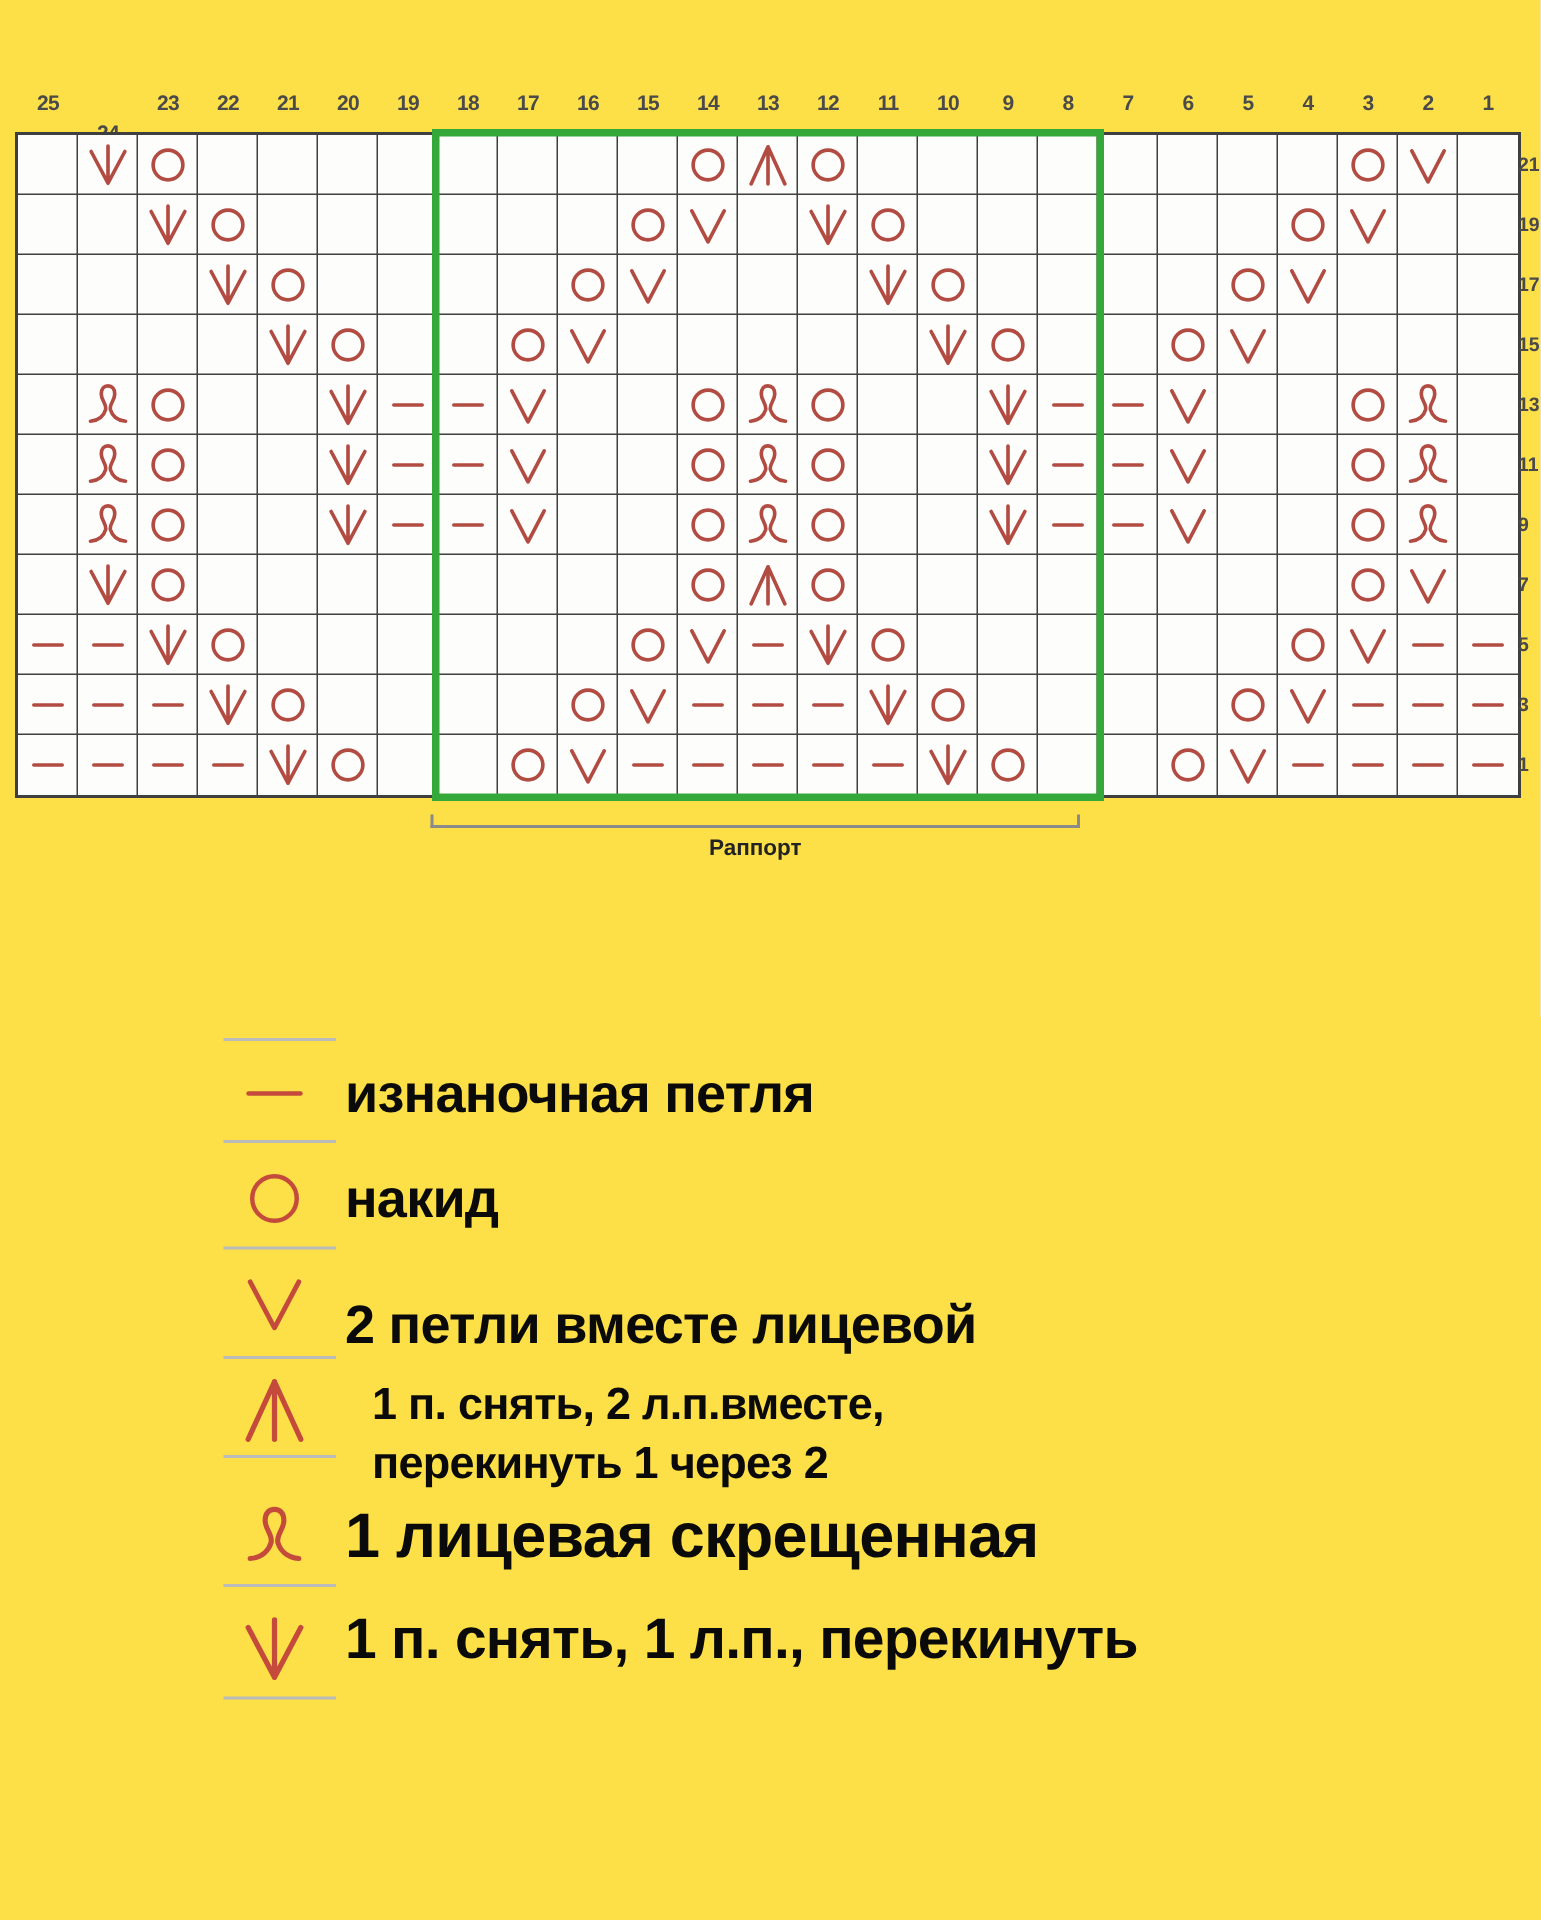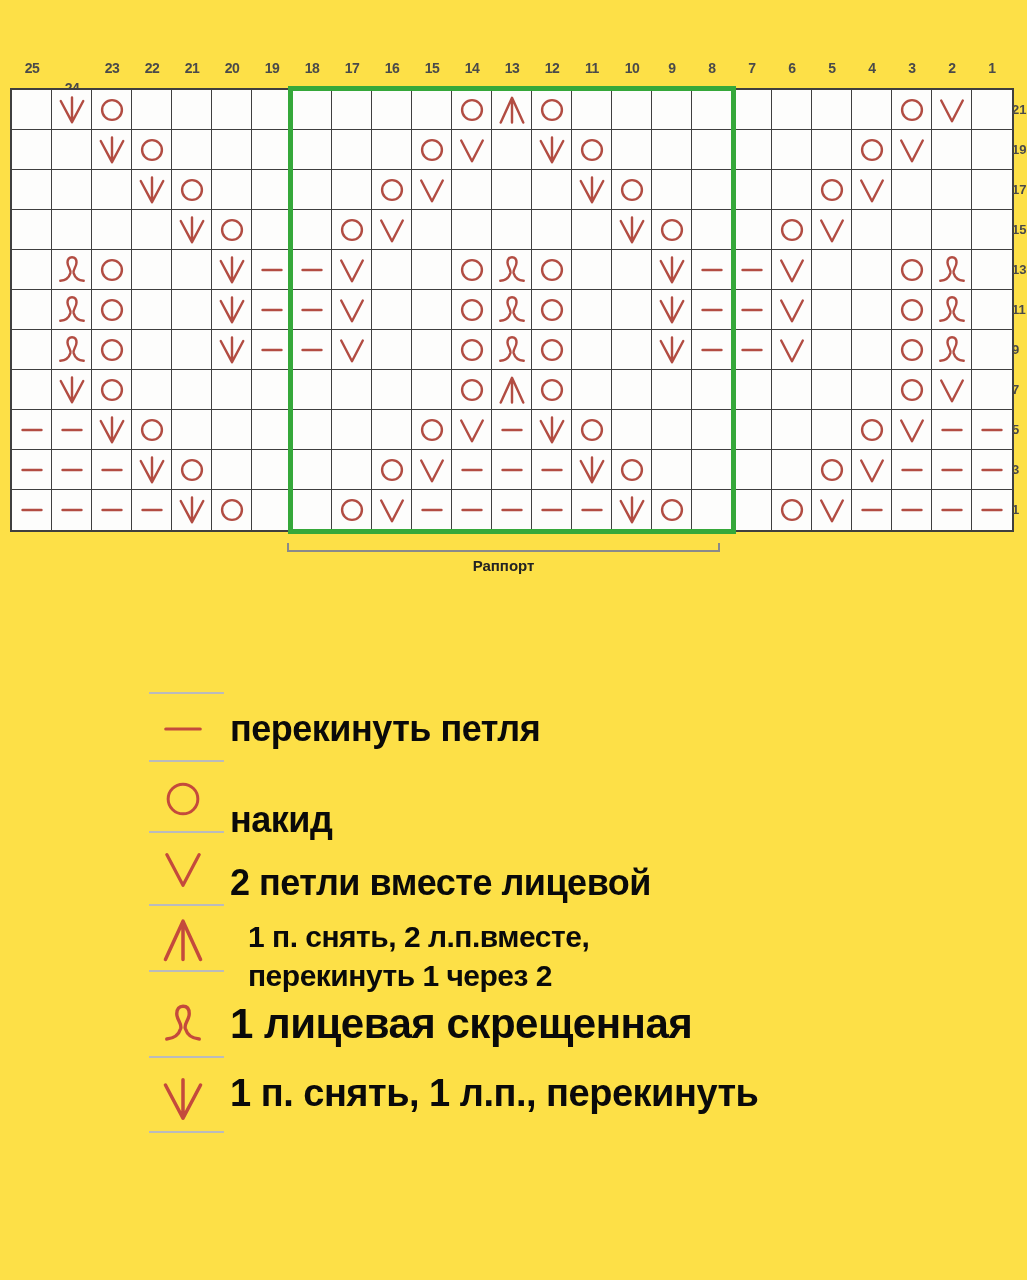"перекинуть петля" div { text: перекинуть -> изнаночная }
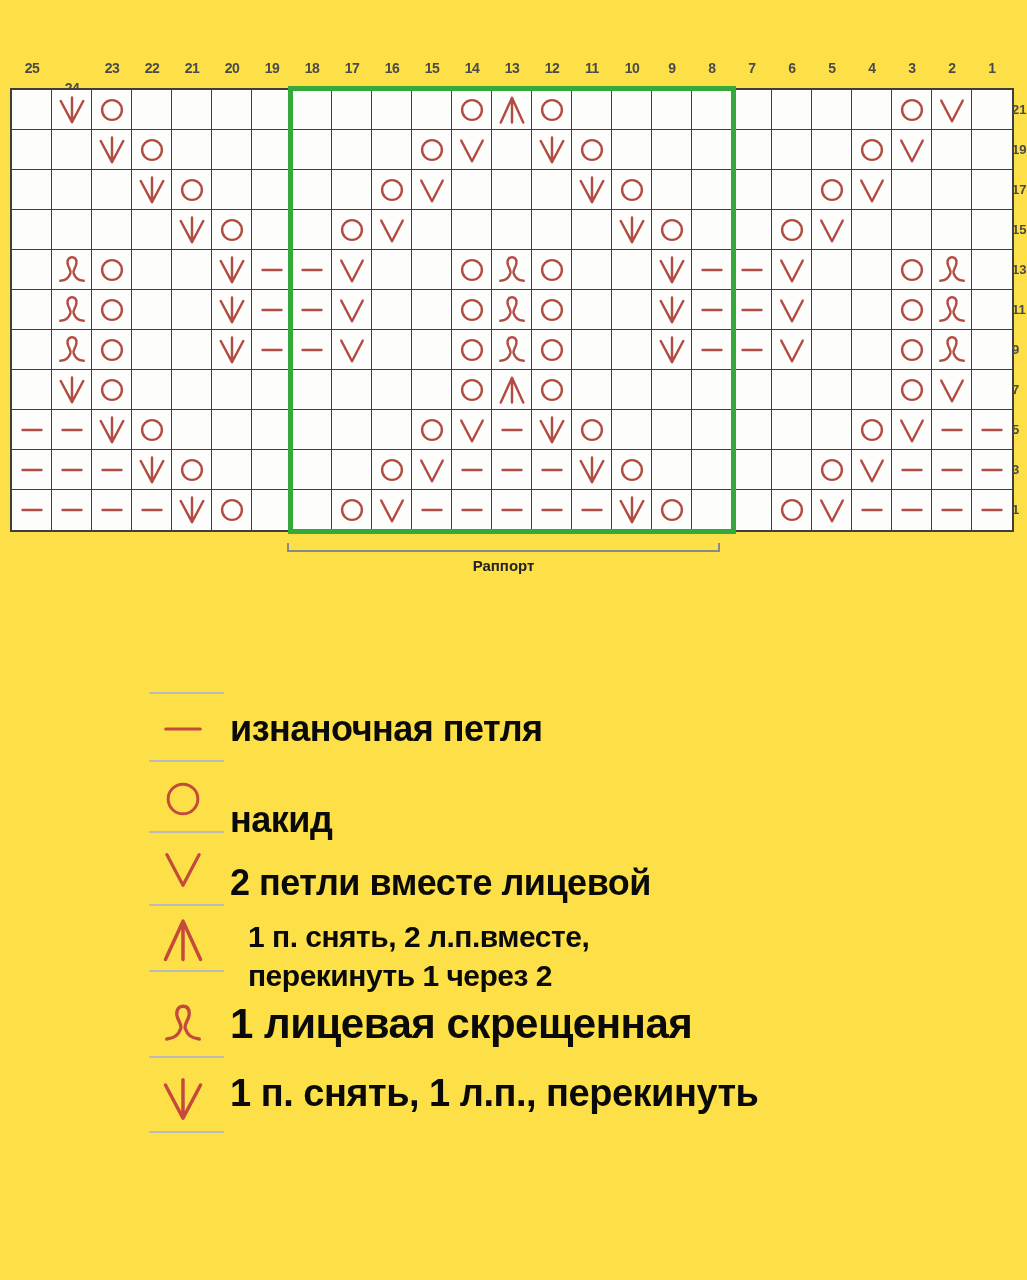"накид" div.legend-text { margin-top: 21px -> none }
